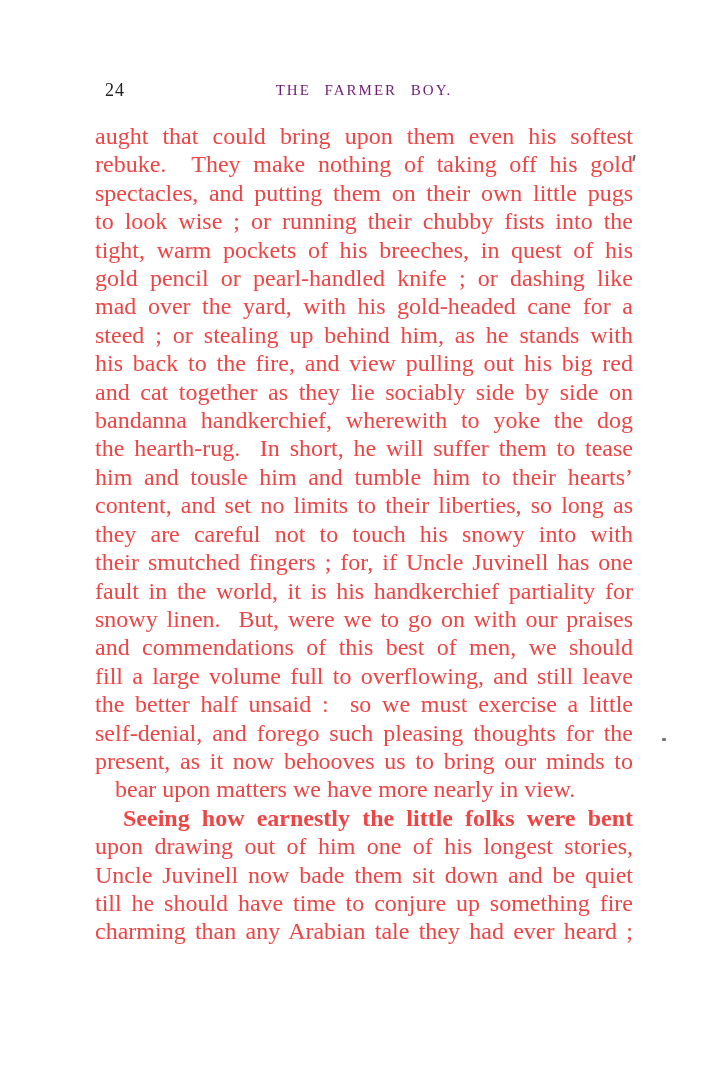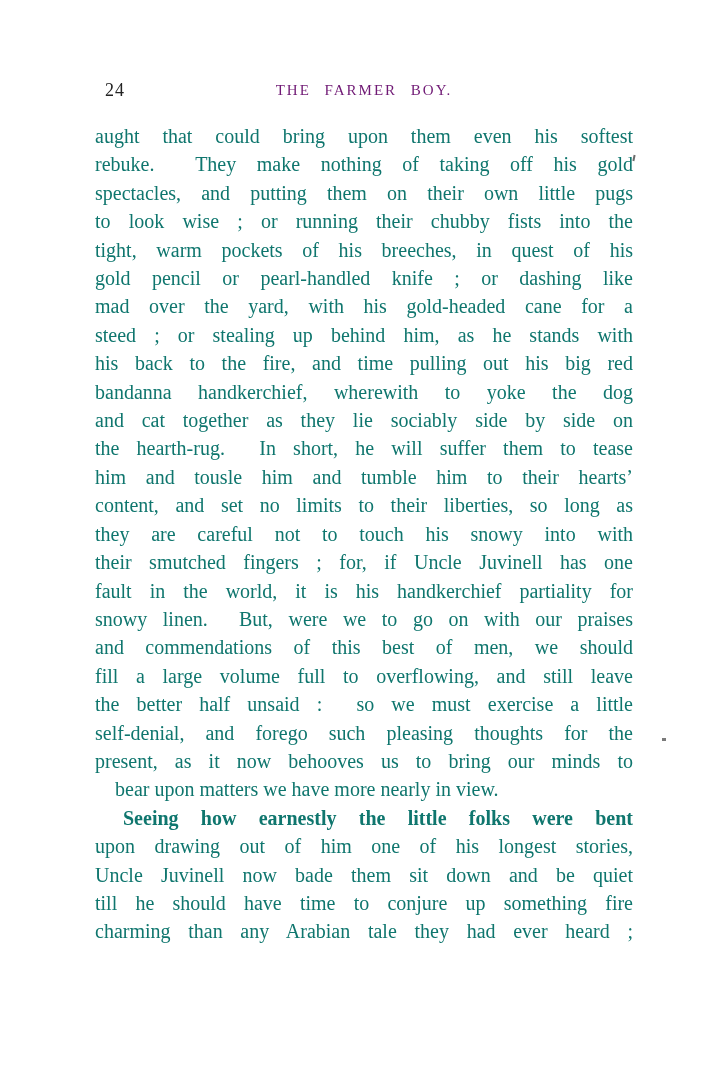"aught that could bring upon" .line { color: #0f766e -> #ef4444; font-size: 20px -> 24px }
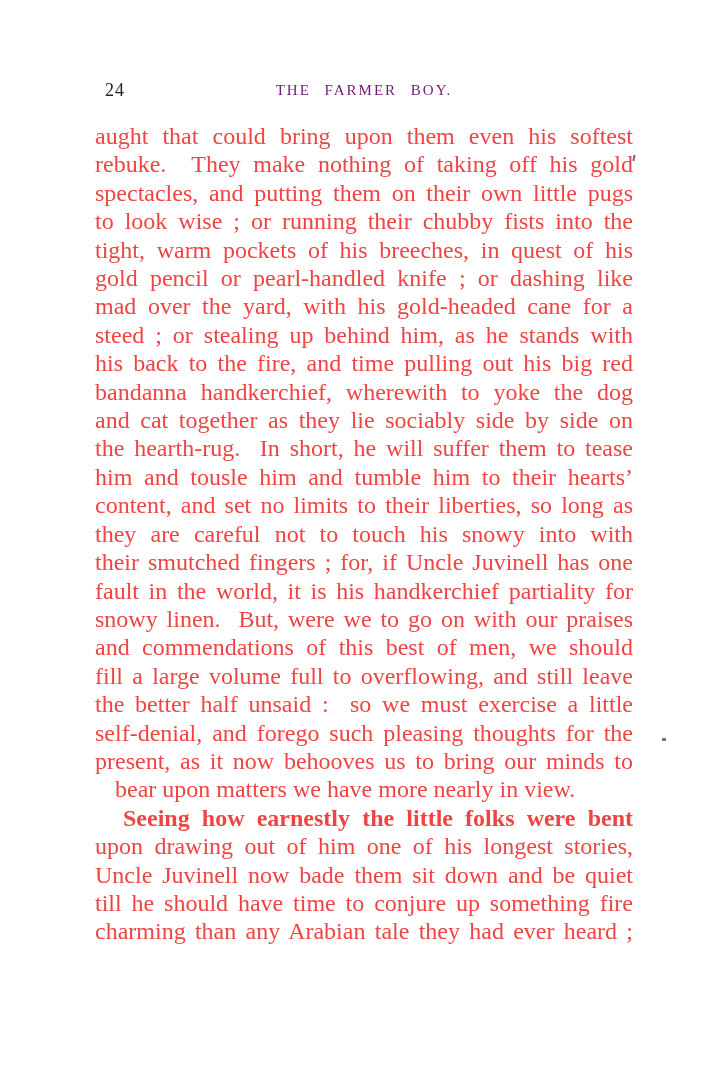"his back to the fire," div.line { text: time -> view }
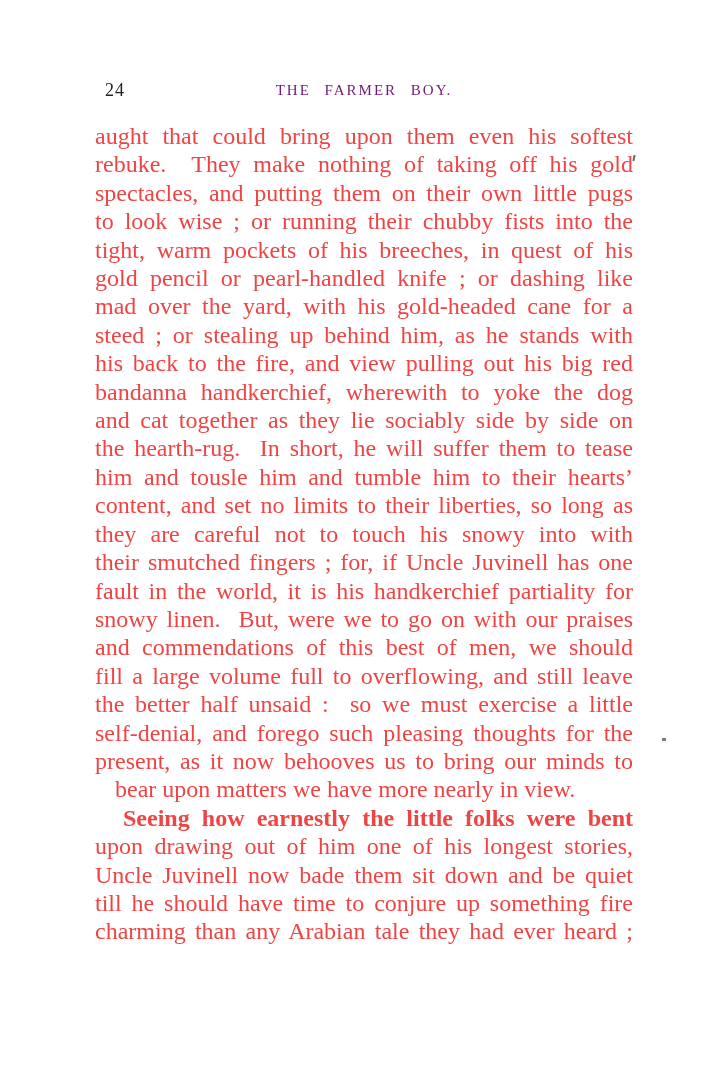"bandanna handkerchief, wherewith to yoke" div.line { order: before "and cat together as they" -> after "and cat together as they" }
